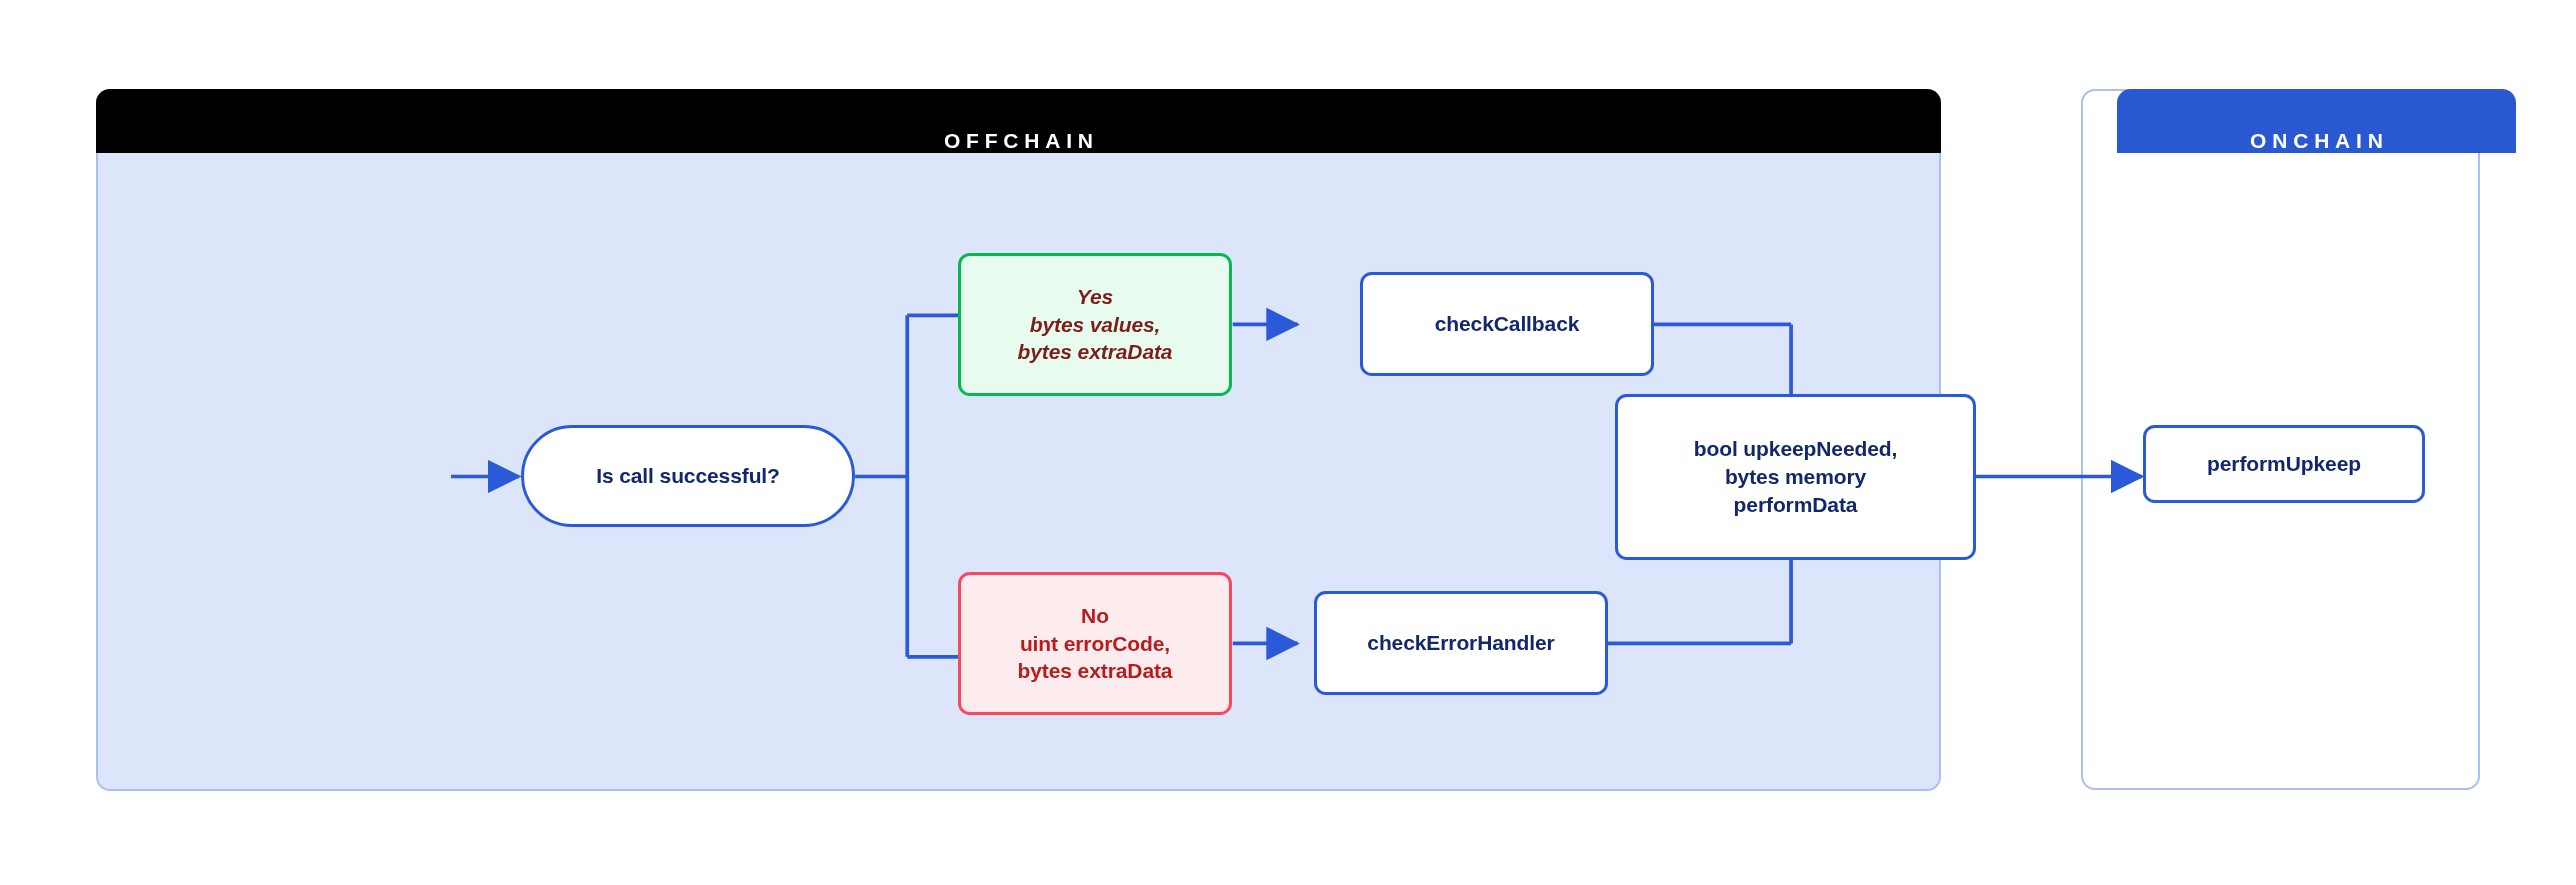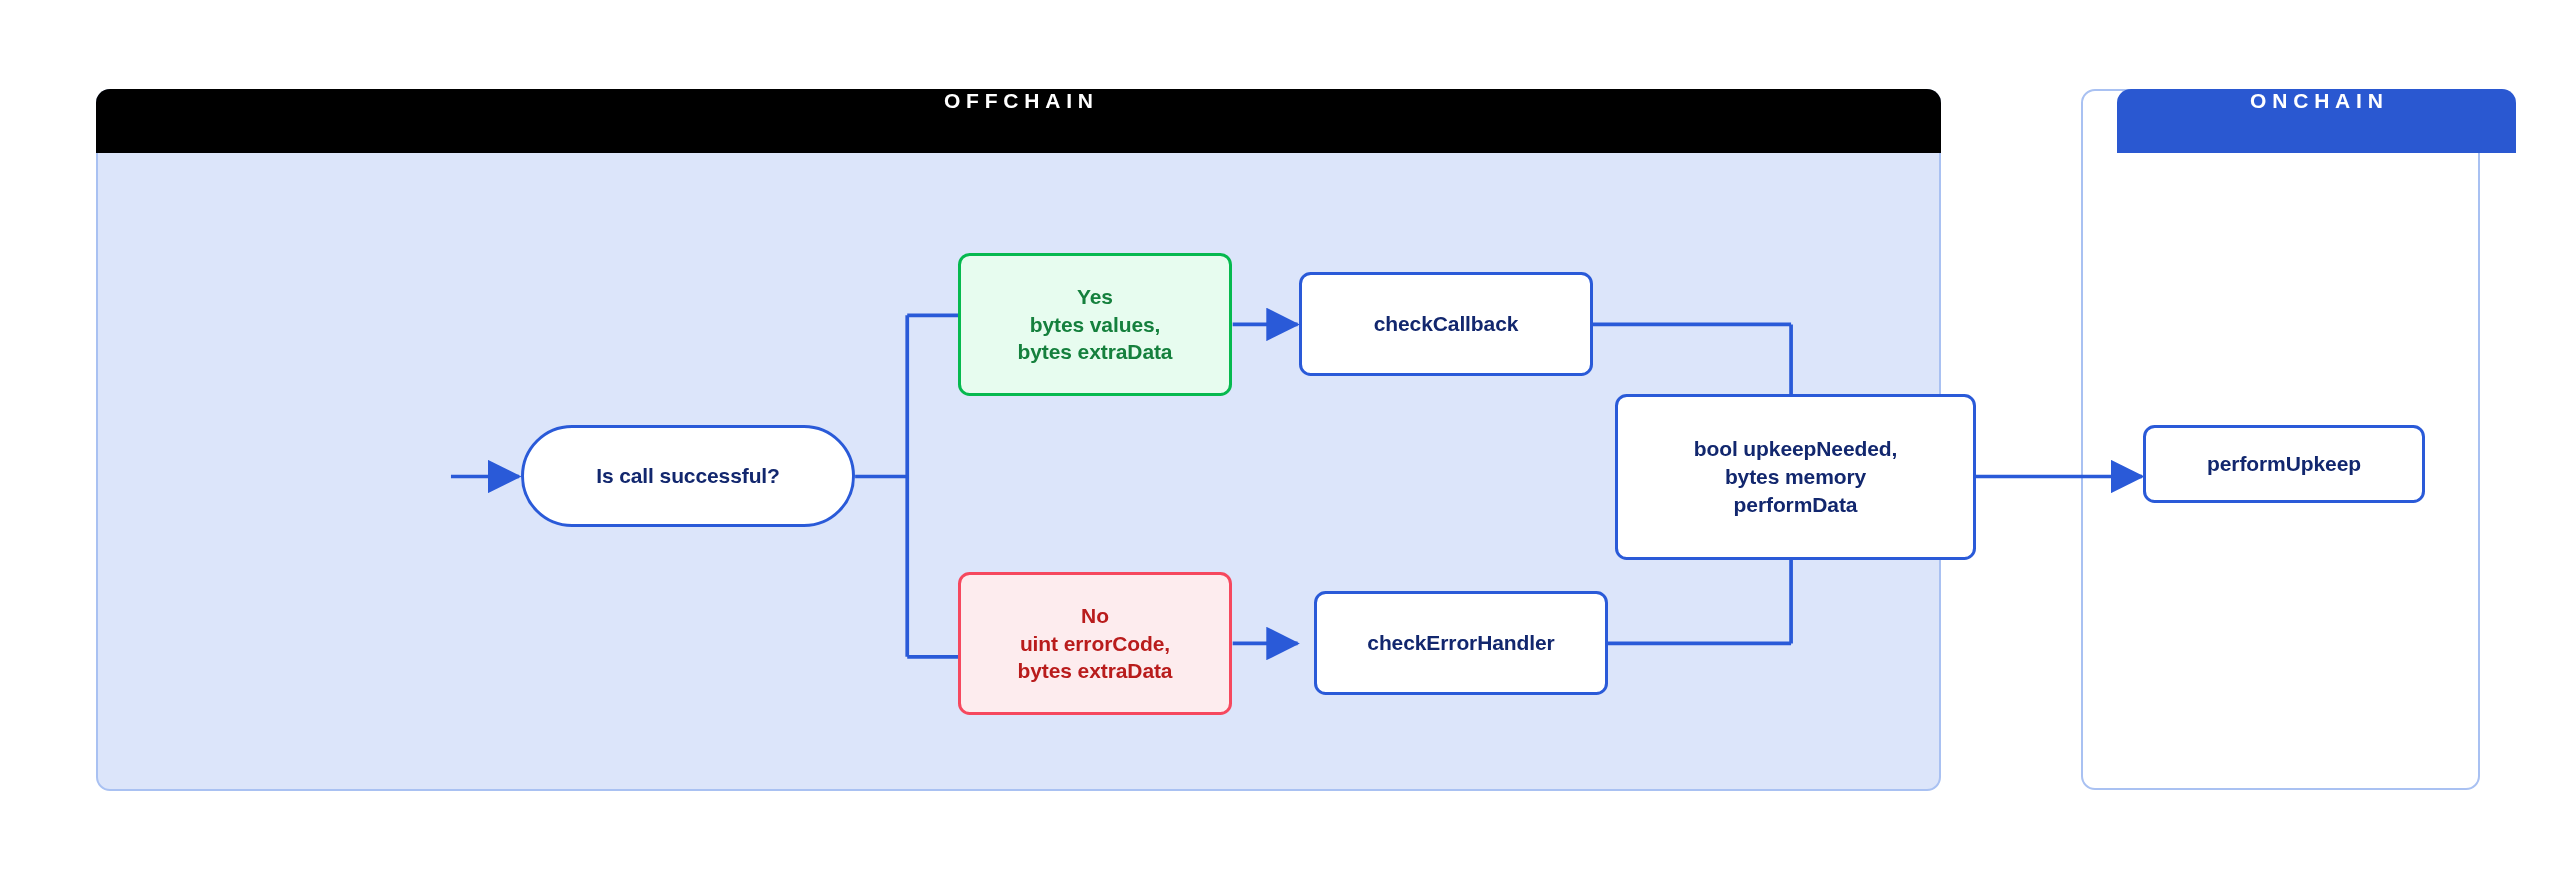"OFFCHAIN" .panel-header { align-items: flex-start -> flex-end }
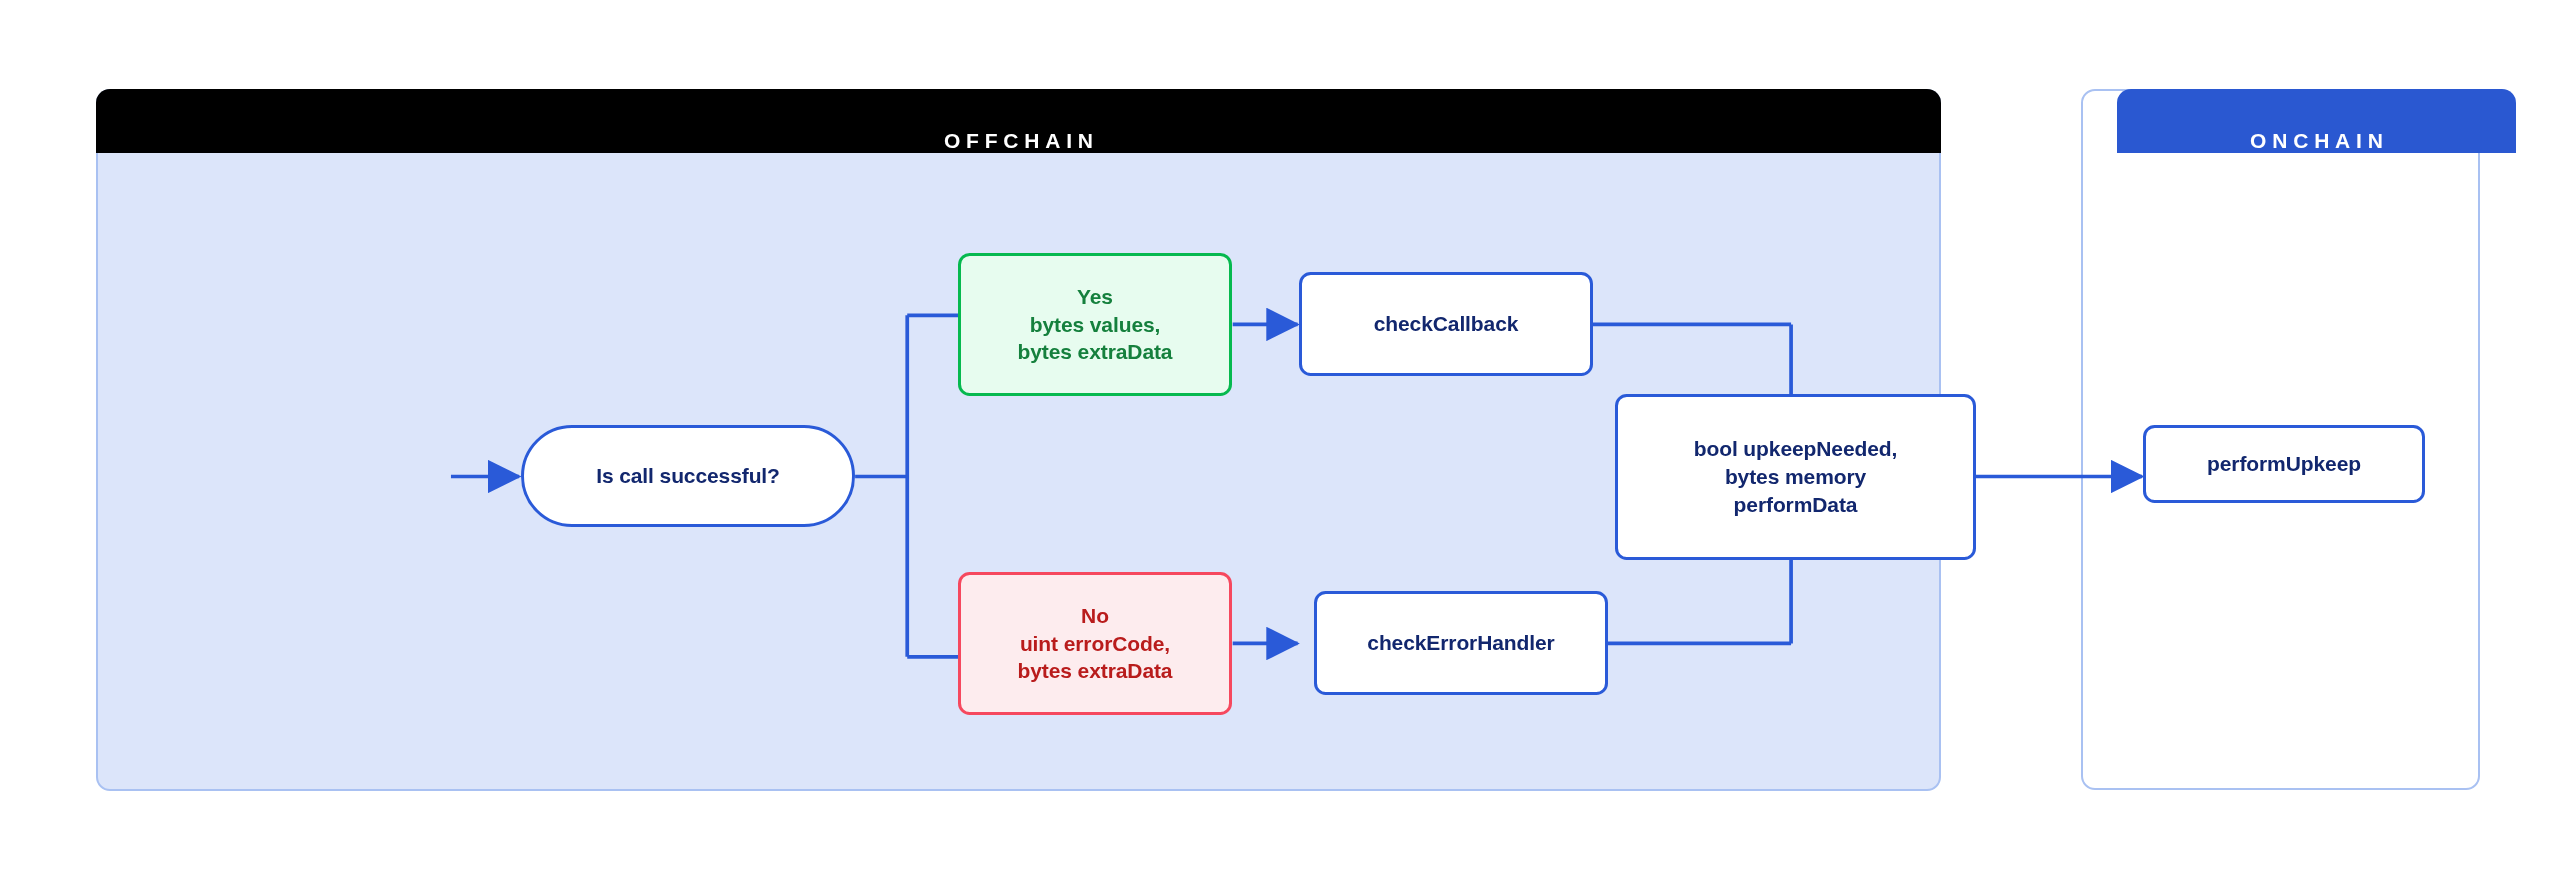"Yes" .node.green { color: #15803d -> #7f1d1d; font-style: none -> italic }
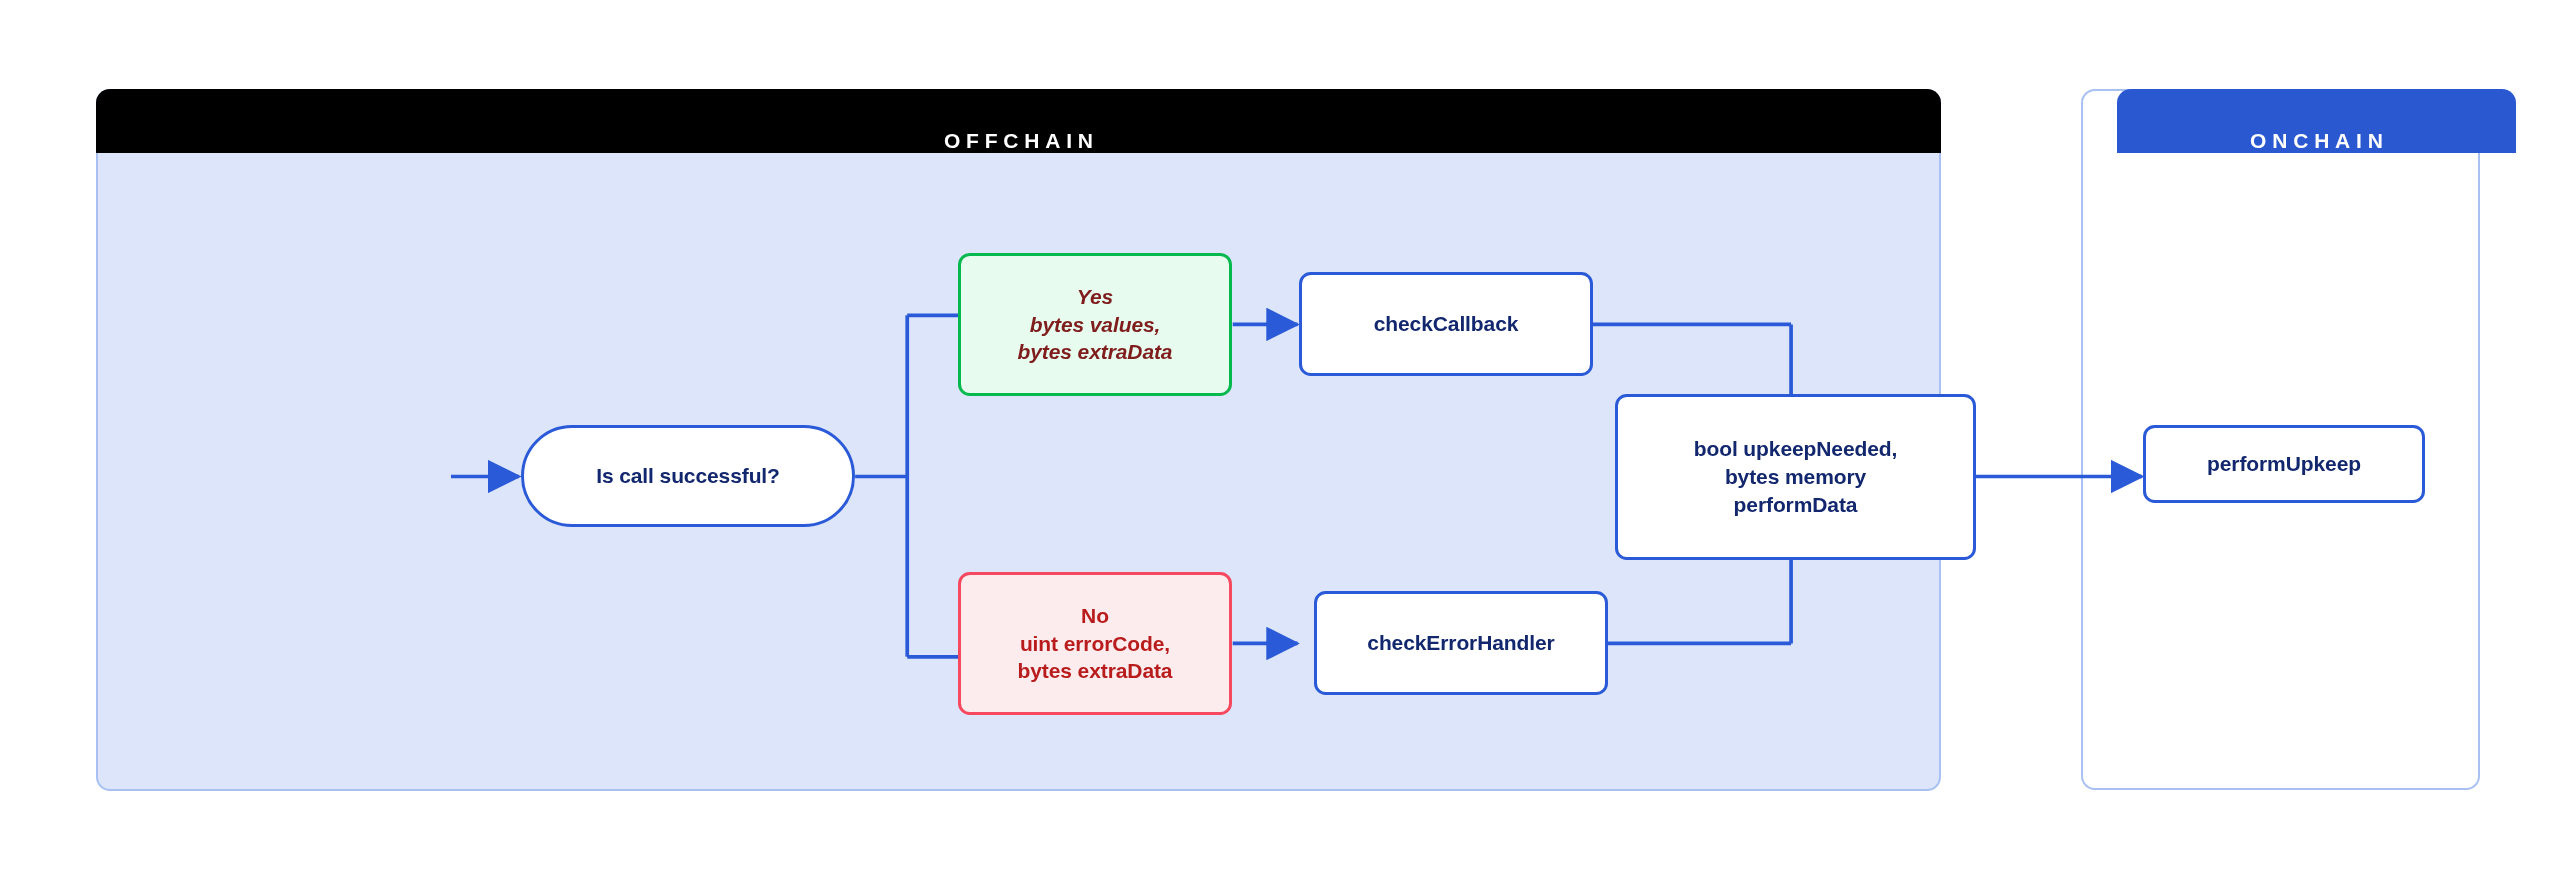"checkCallback" #node-checkcallback { left: 1299px -> 1360px }
